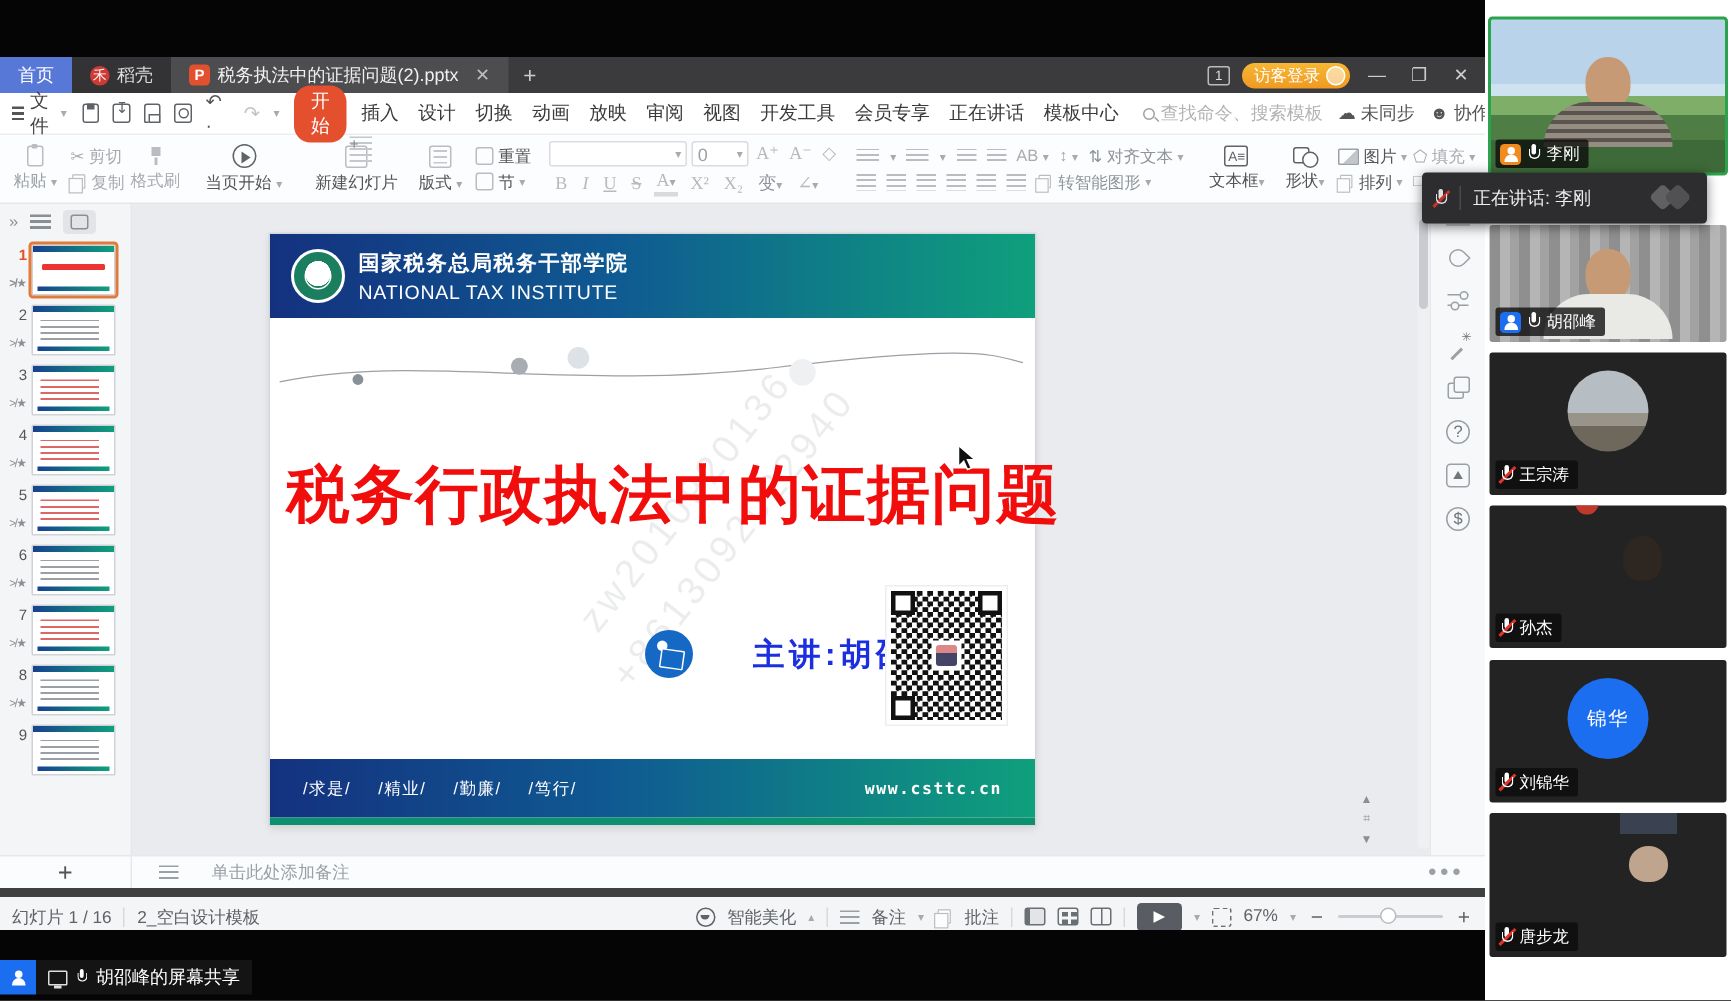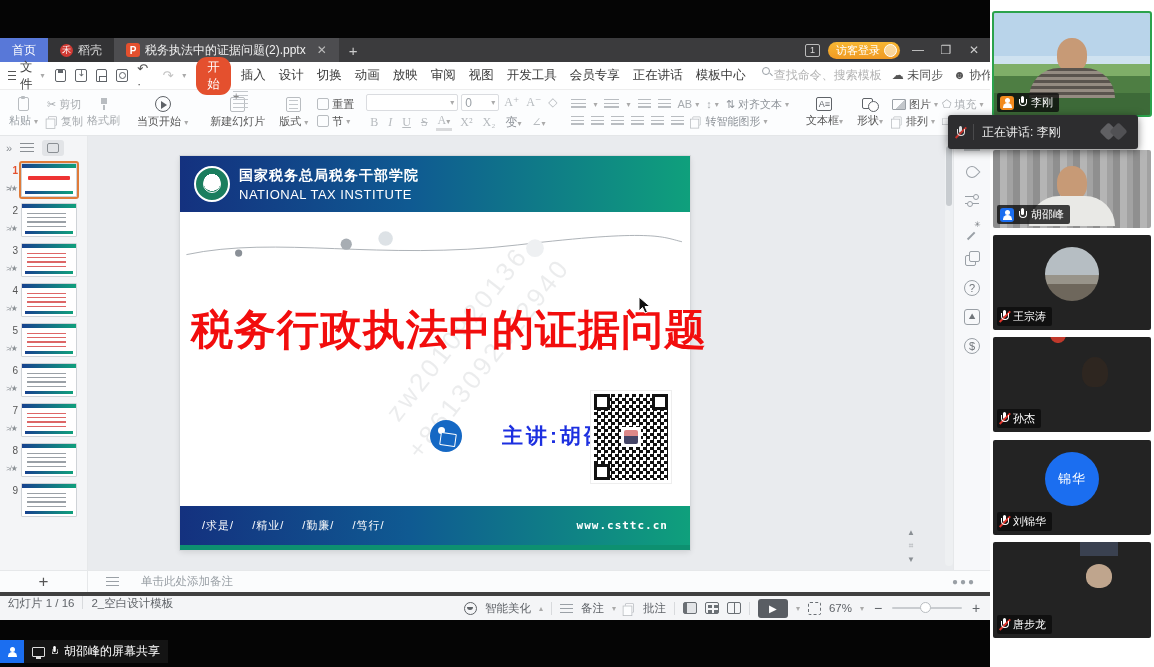"查找命令、搜索模板" .msearch { align-items: none -> center }
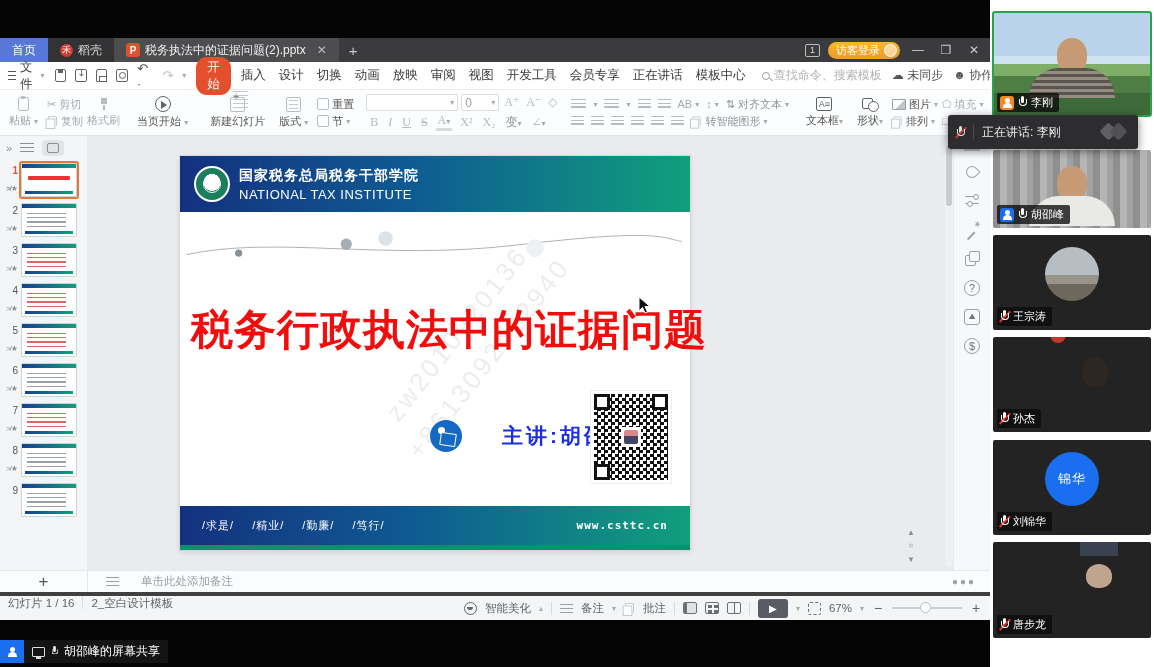"幻灯片 1 / 16" .statusbar { align-items: none -> center; border-top: 4px solid #404040 -> 6px solid #404040; padding: 0 8px -> 13px 8px }
